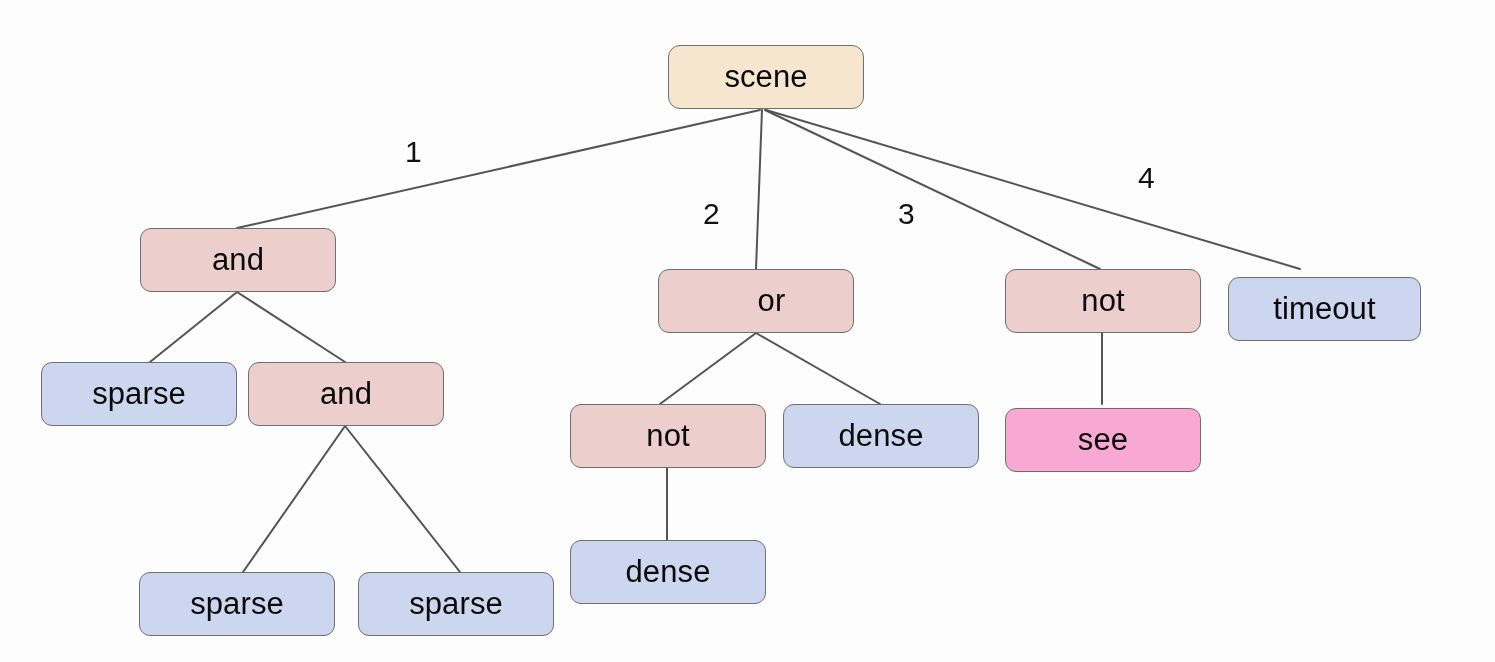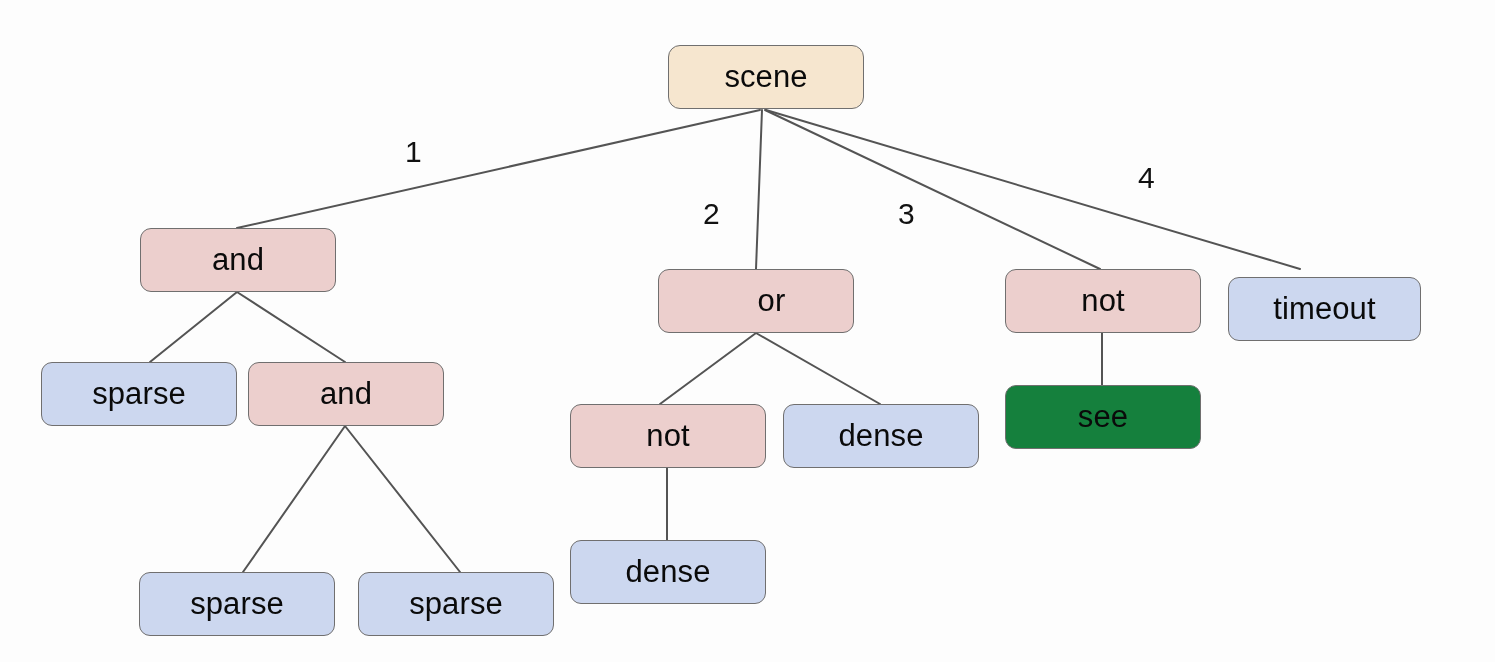"see" div.node { background: #15803d -> #f9a8d4; top: 385px -> 408px }
